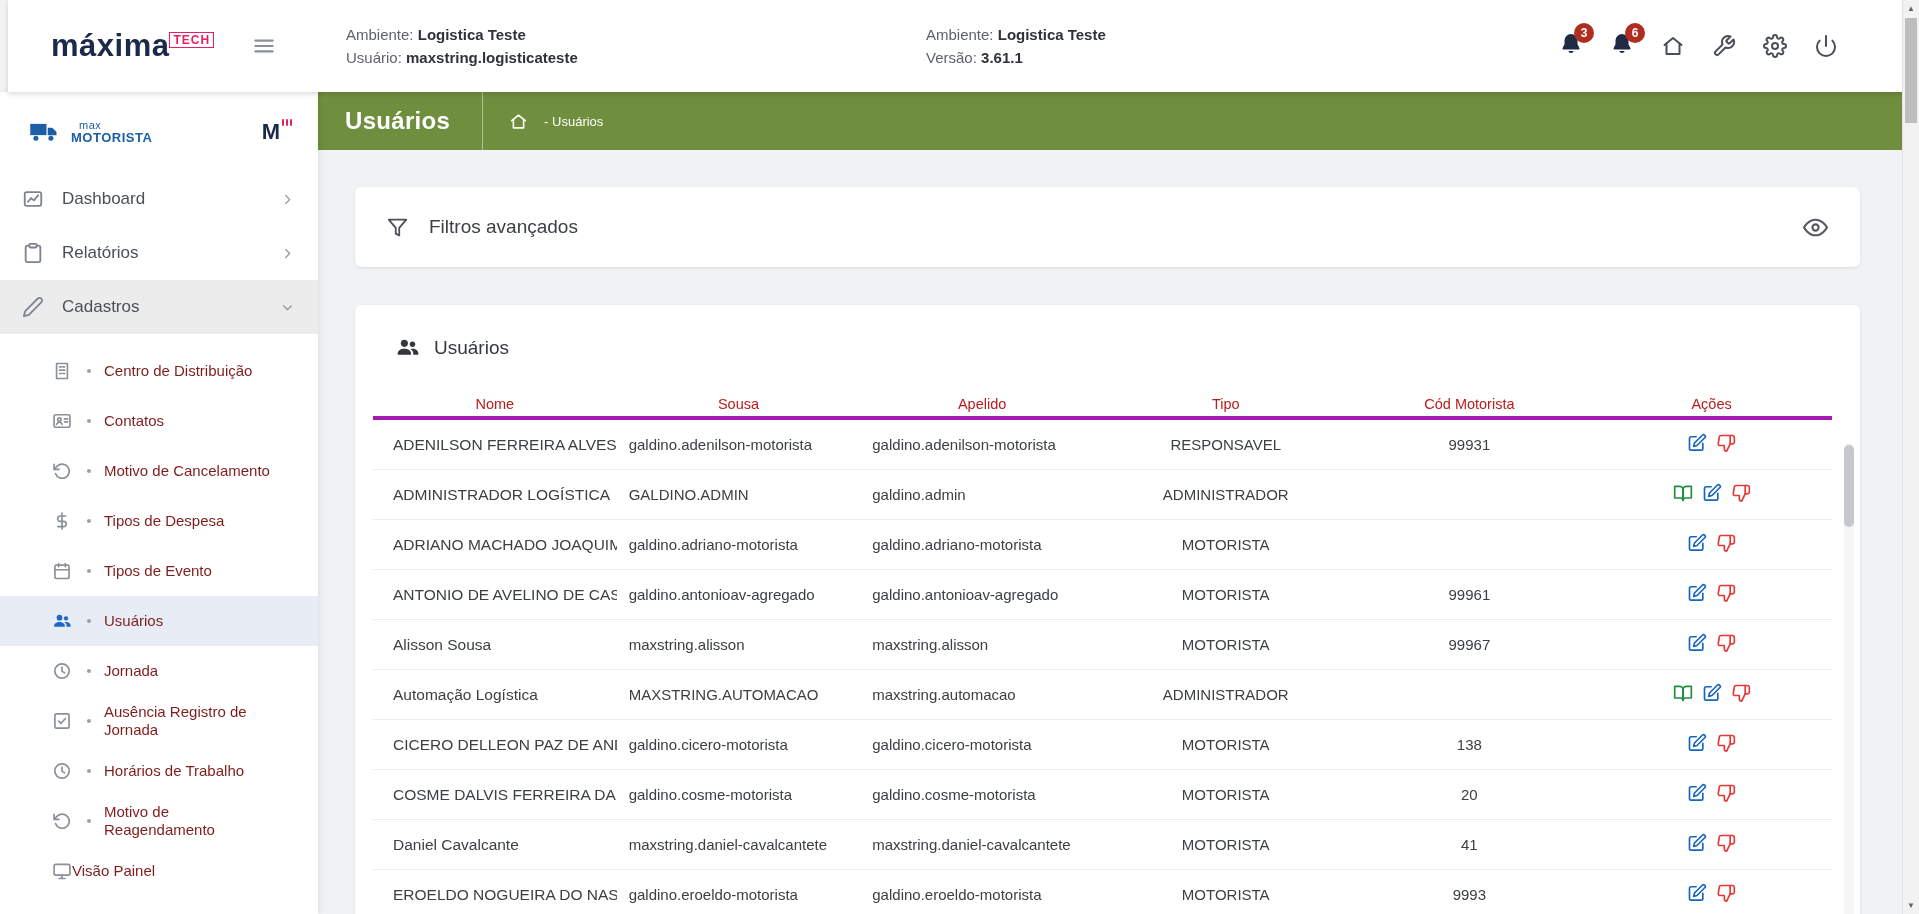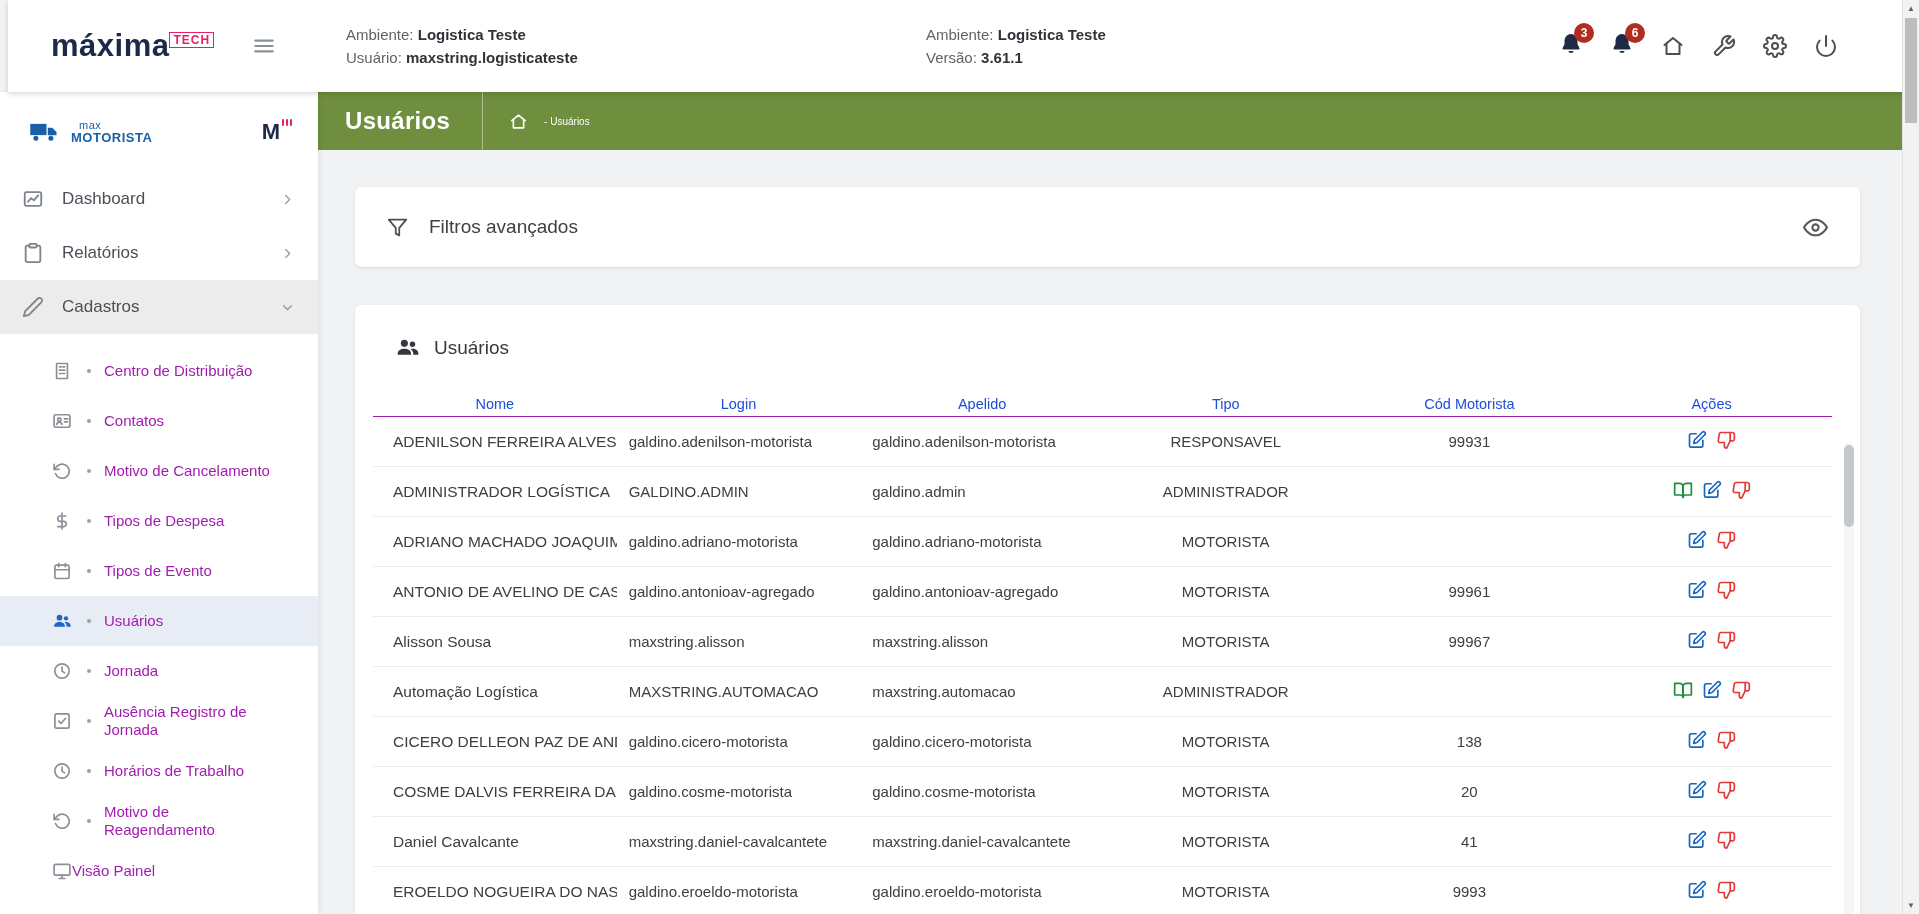"- Usuários" .breadcrumb { font-size: 10px -> 13px }
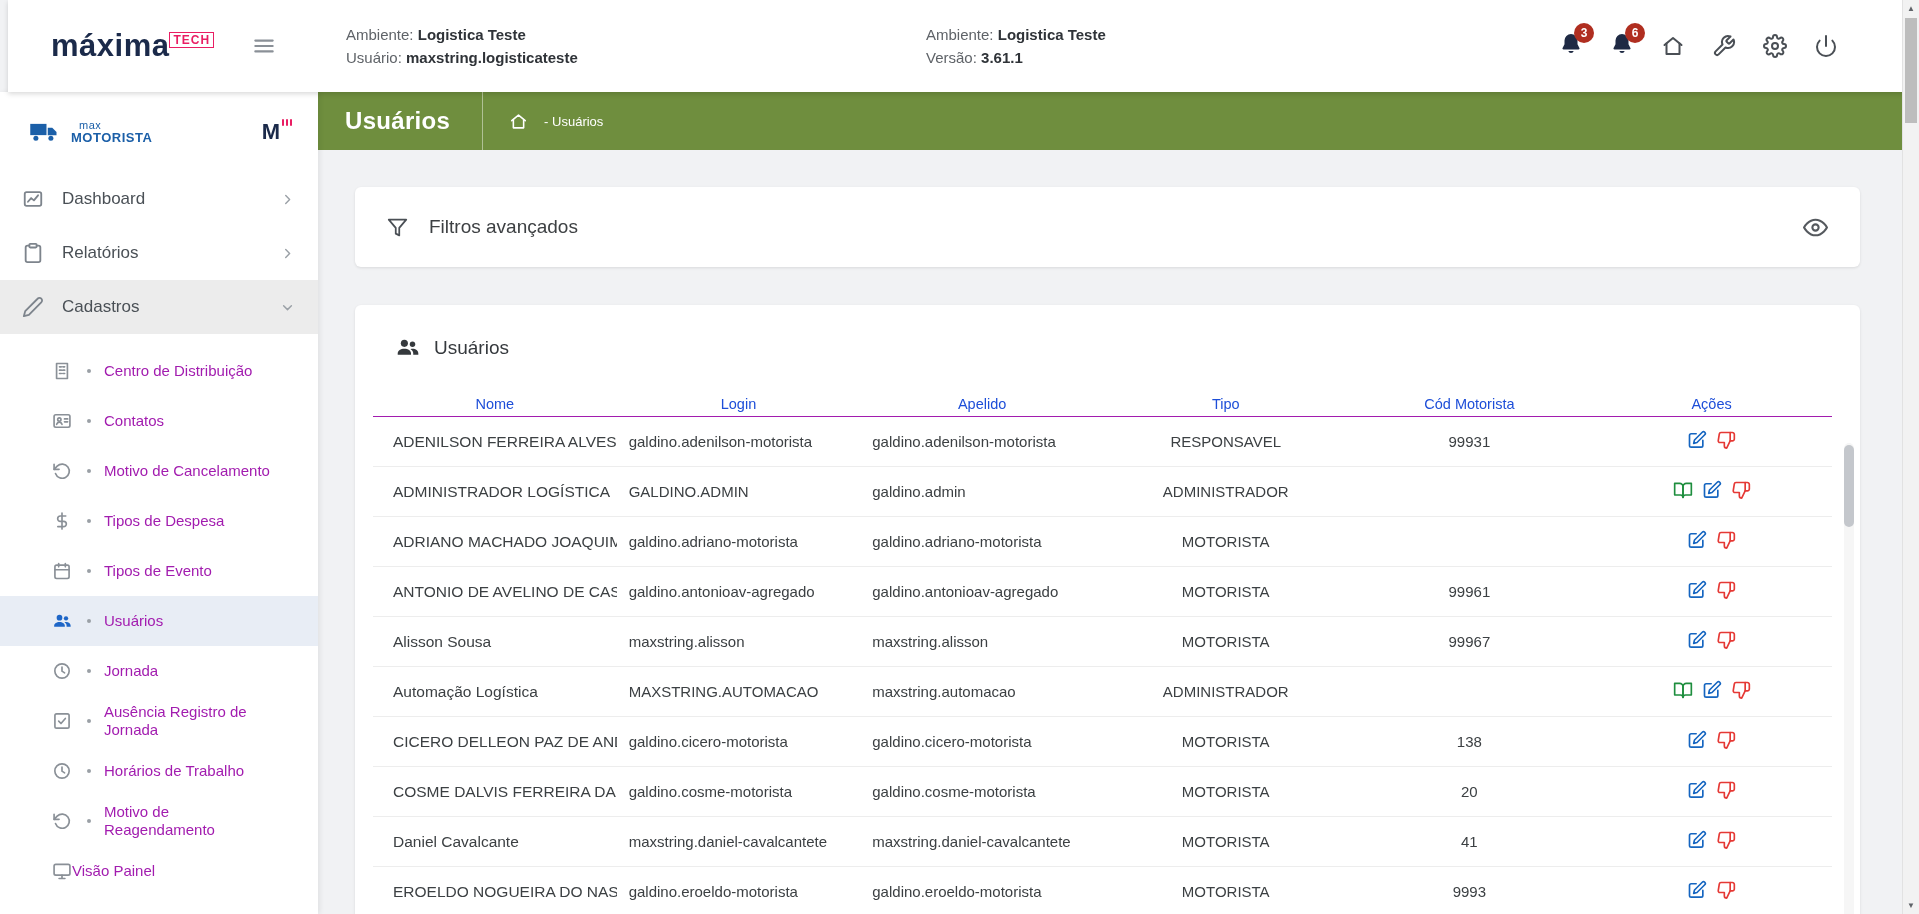"Centro de Distribuição" .sub-label { color: #a21caf -> #7f1d1d }
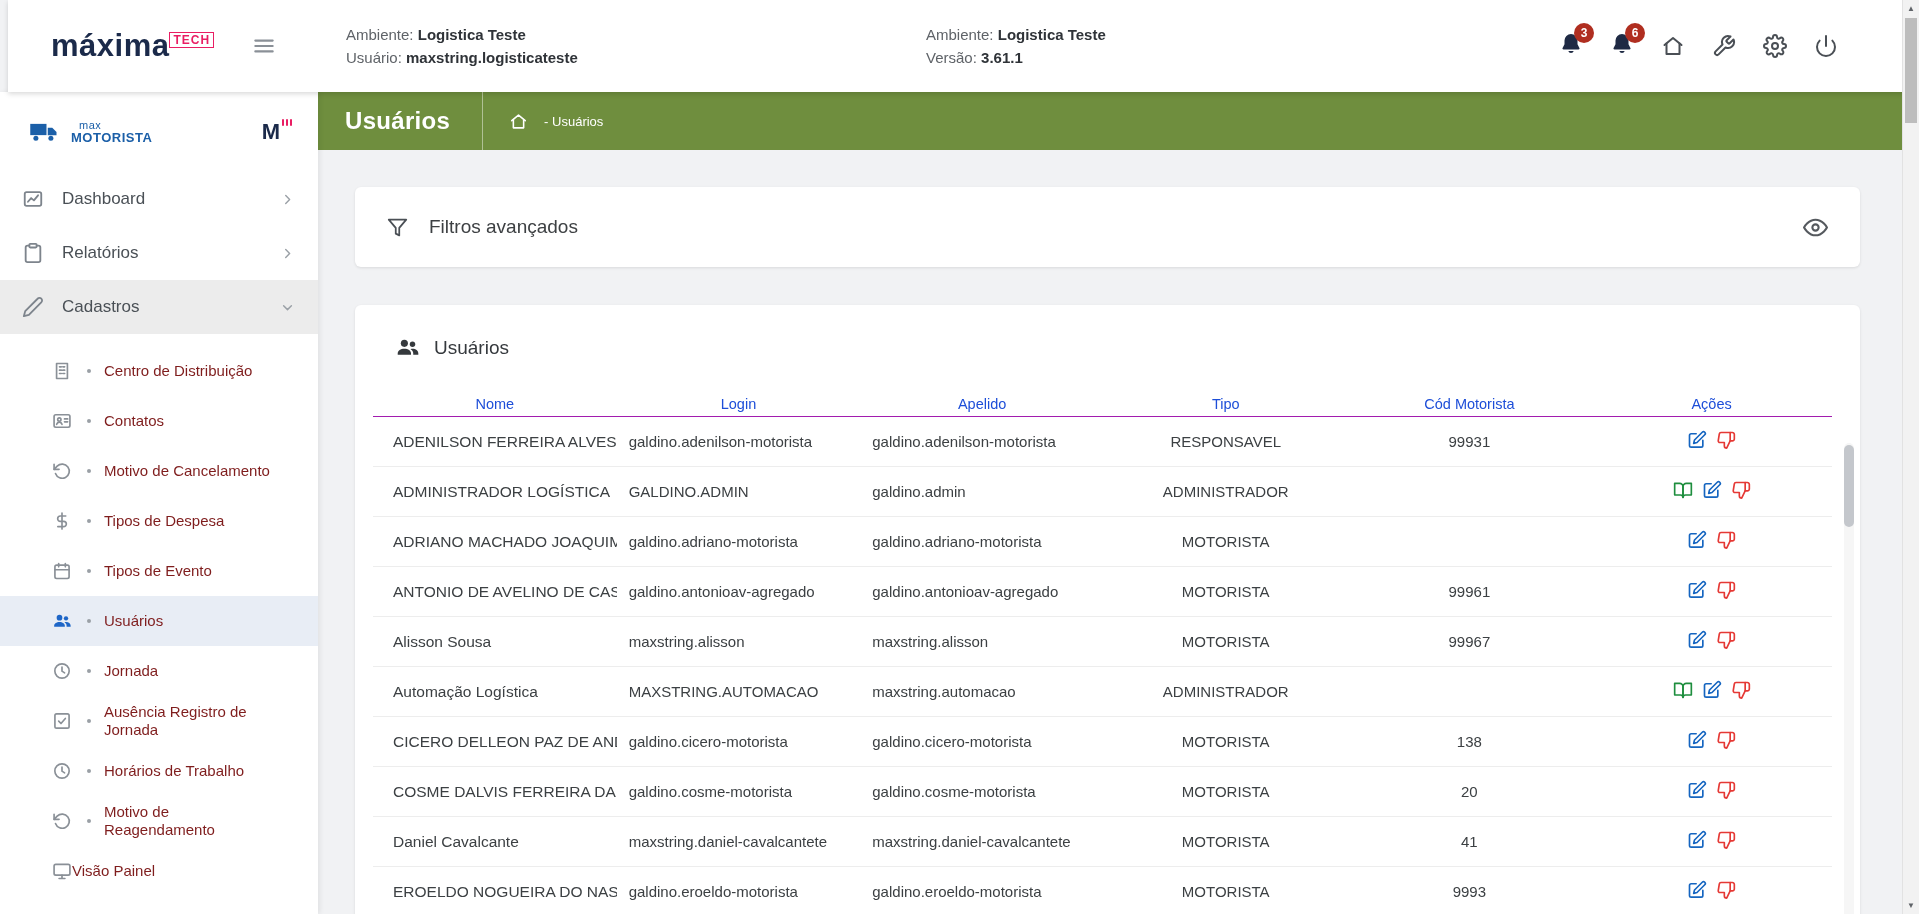"Nome" thead th { border-bottom: 1px solid #a21caf -> 4px solid #a21caf; color: #1d4ed8 -> #b91c1c }
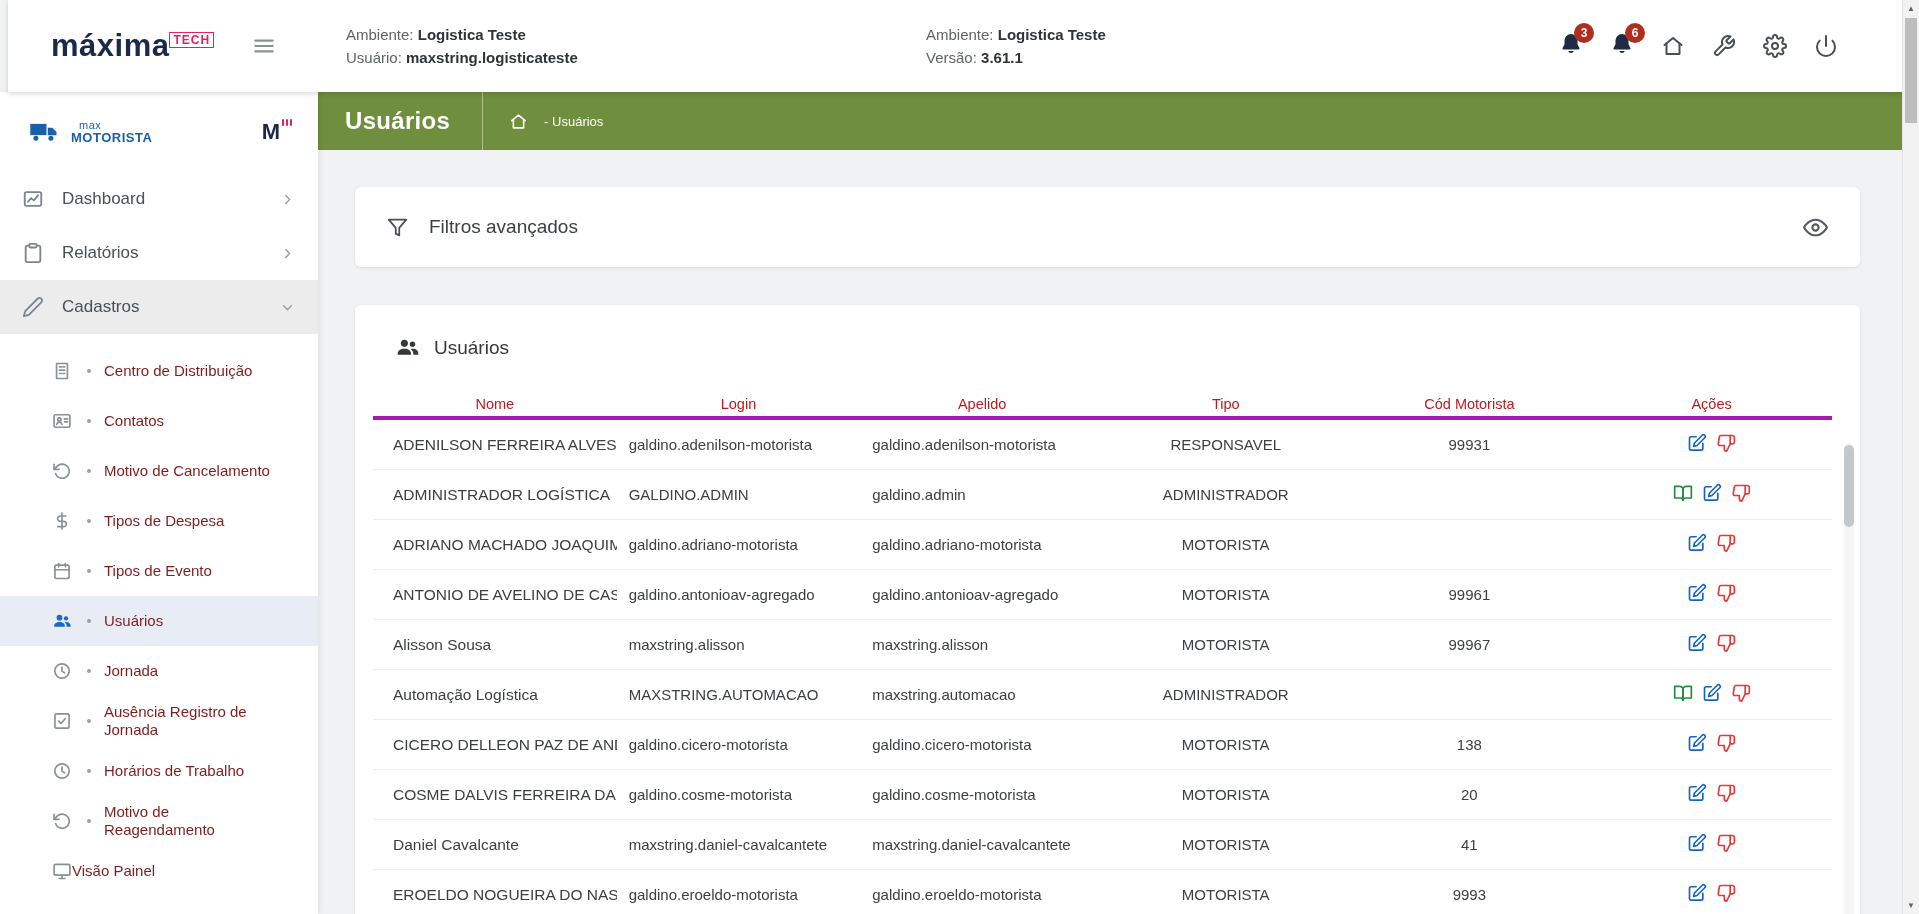"Login" th { text: Login -> Sousa }
